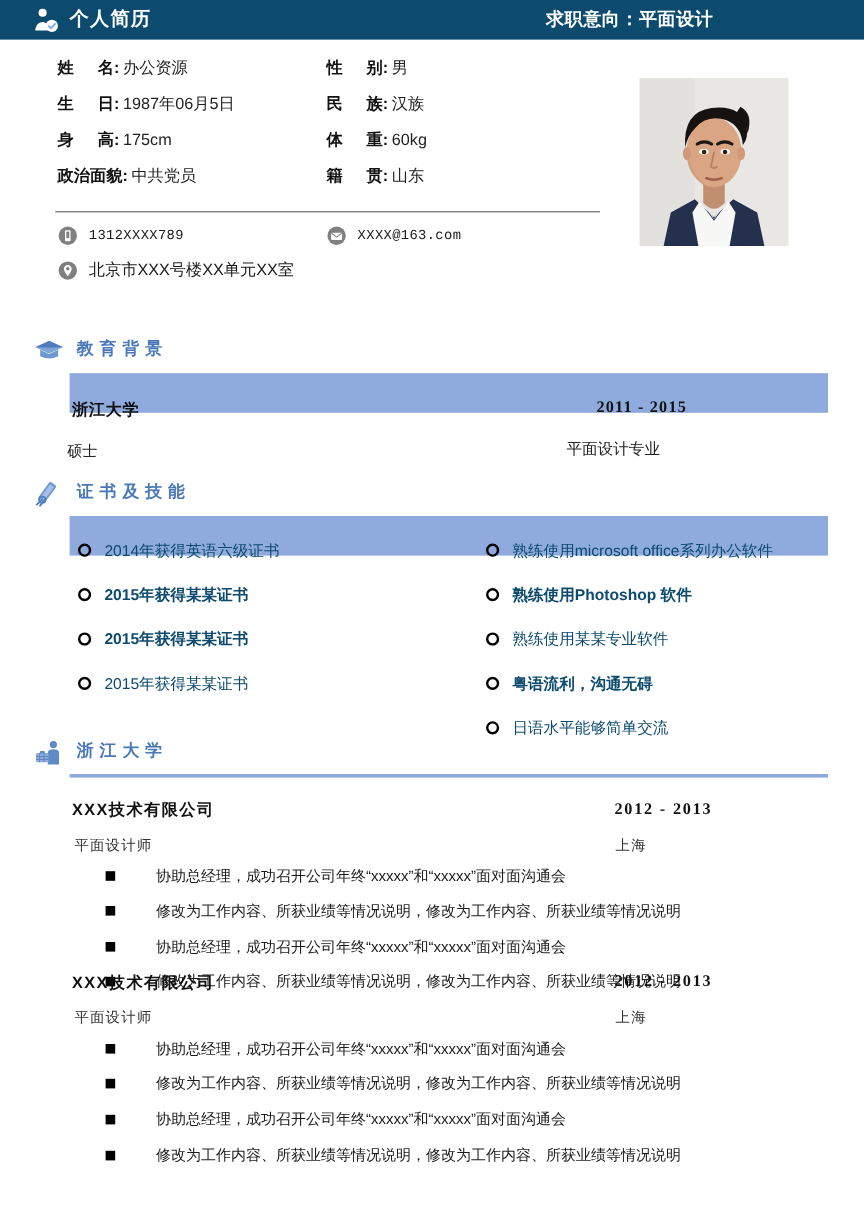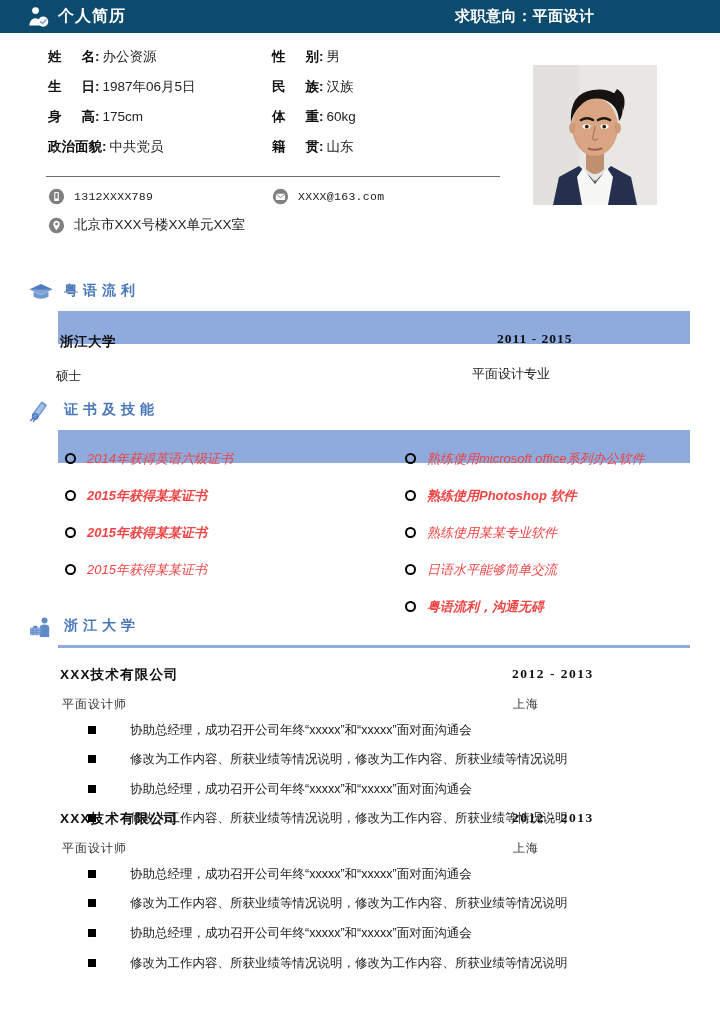"粤语流利" span.sec-title { text: 粤语流利 -> 教育背景 }
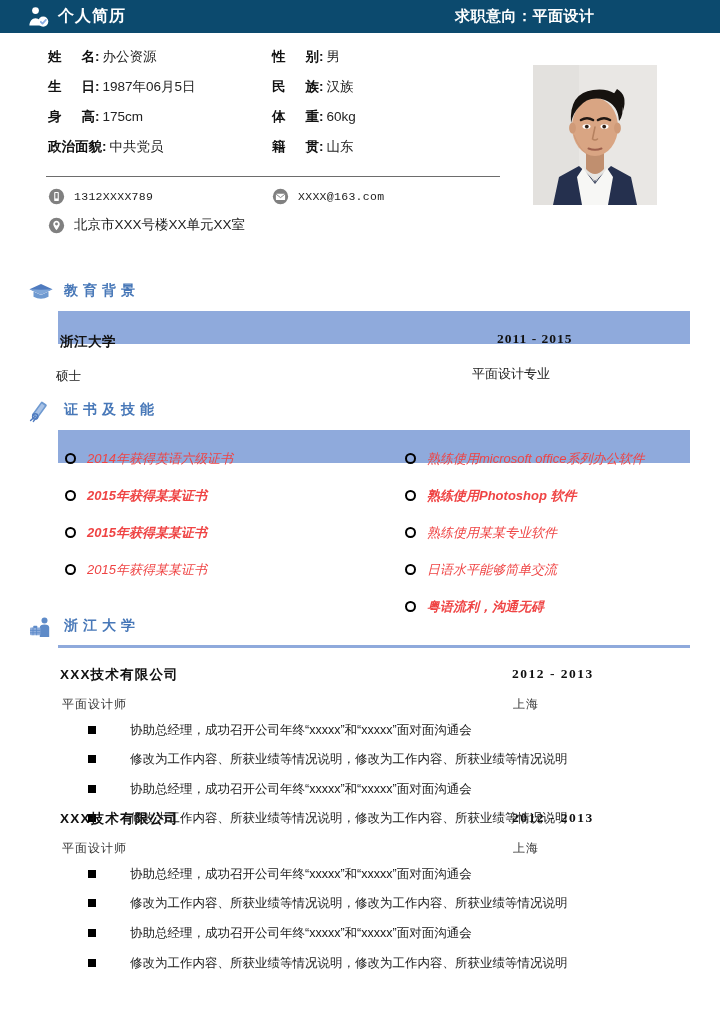"2014年获得英语六级证书" .skill-item { color: #ef4444 -> #0c4a6e; font-style: italic -> none }
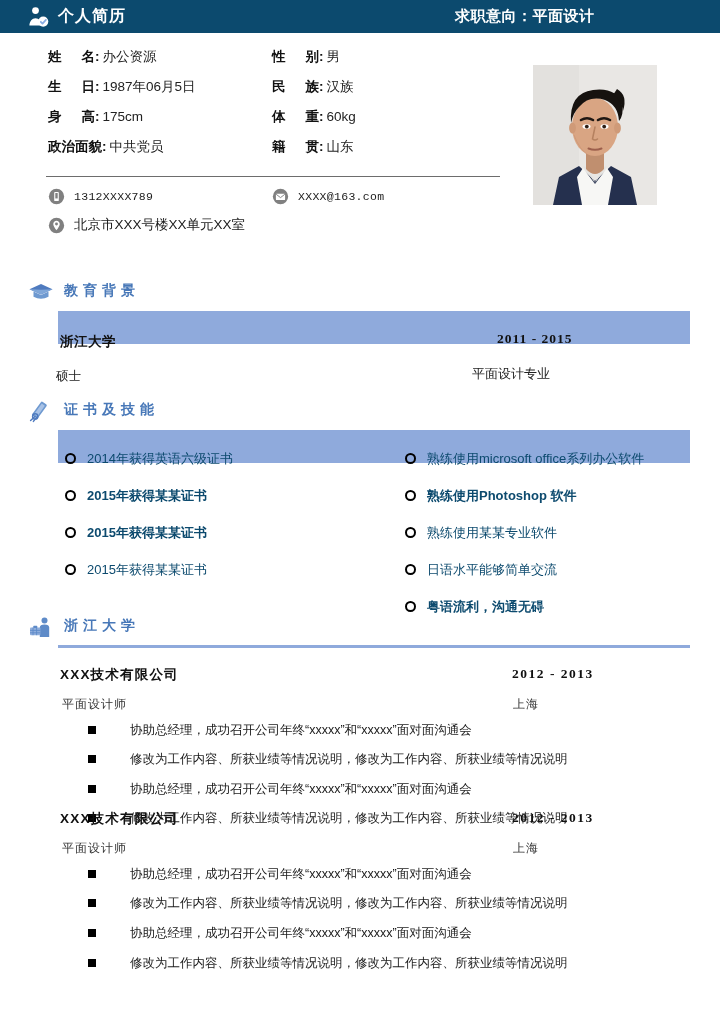"日语水平能够简单交流" div.skill-item { order: before "粤语流利，沟通无碍" -> after "粤语流利，沟通无碍" }
